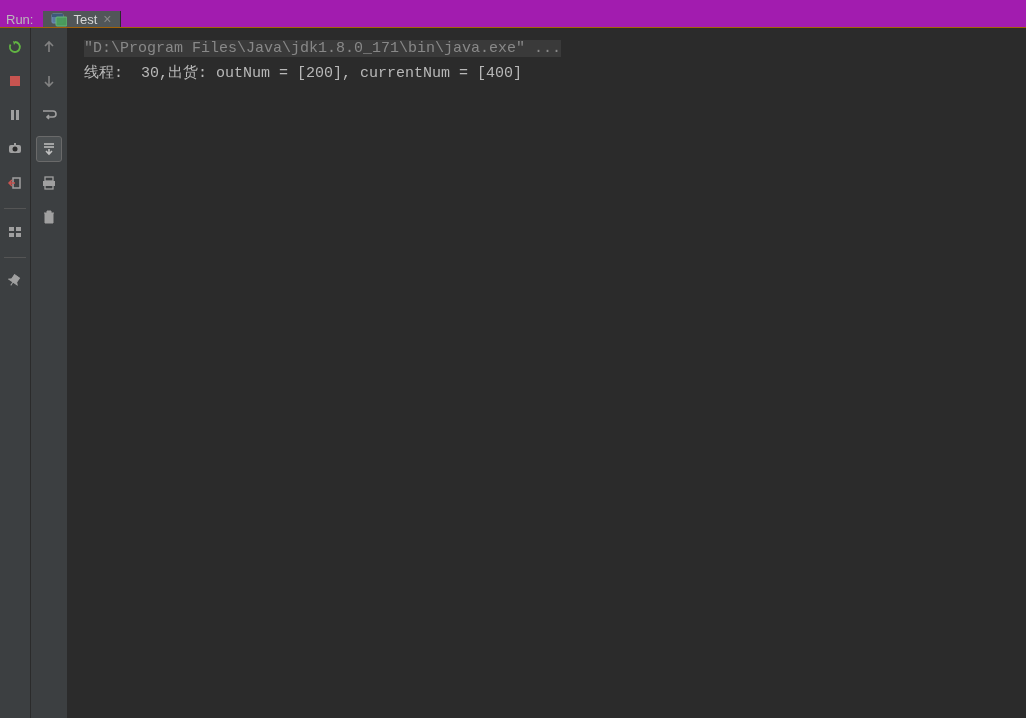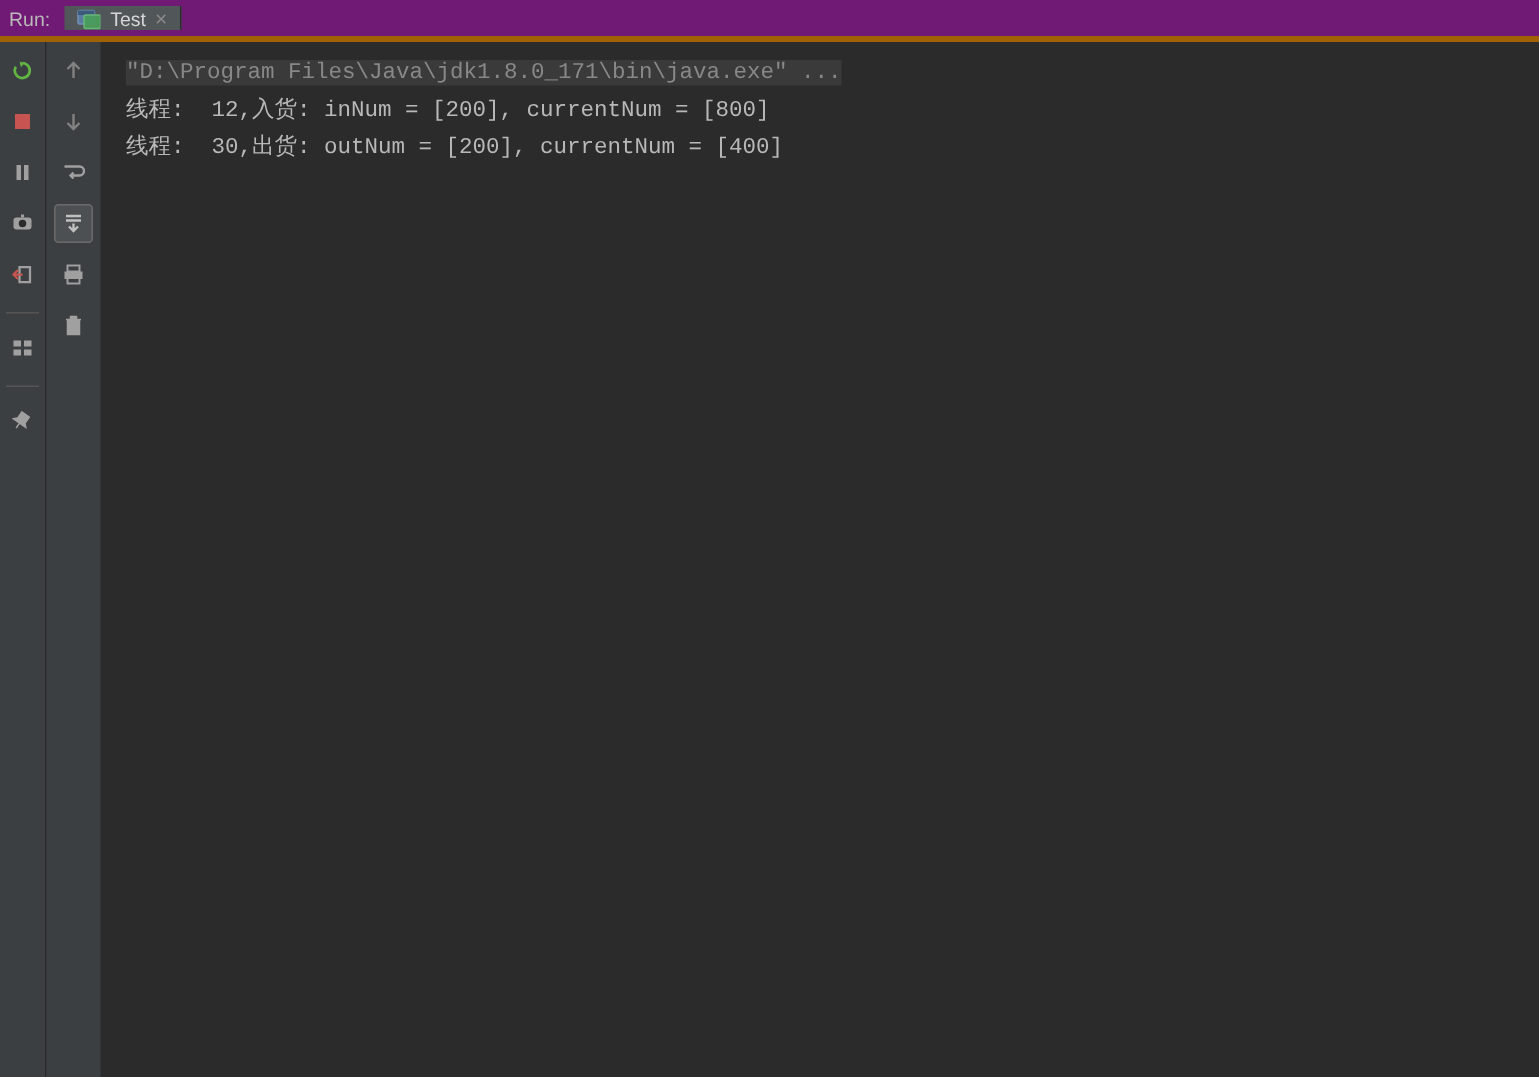"Run:" .header { align-items: center -> flex-end; background: #701a75 -> #a21caf; border-bottom: 4px solid #a16207 -> 1px solid #a16207 }
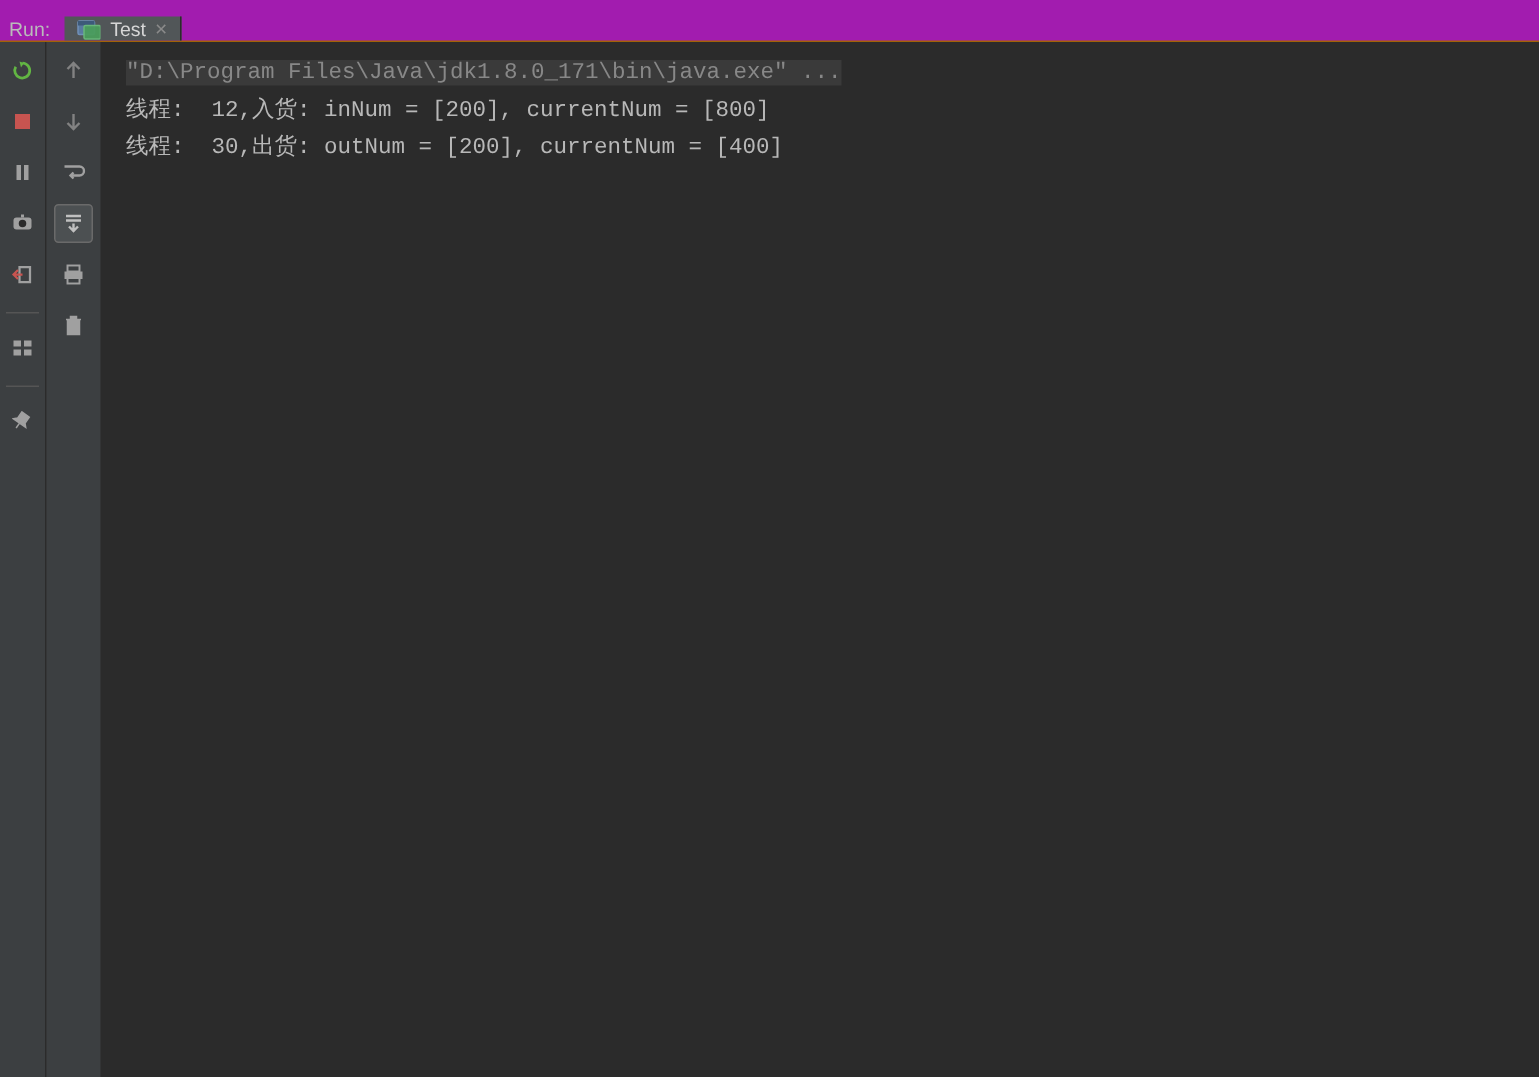"线程: 12,入货: inNum = [200]," div.line { html: <div>线程: 12,入货: inNum = [200], currentNum = [800]</div> -> none }
